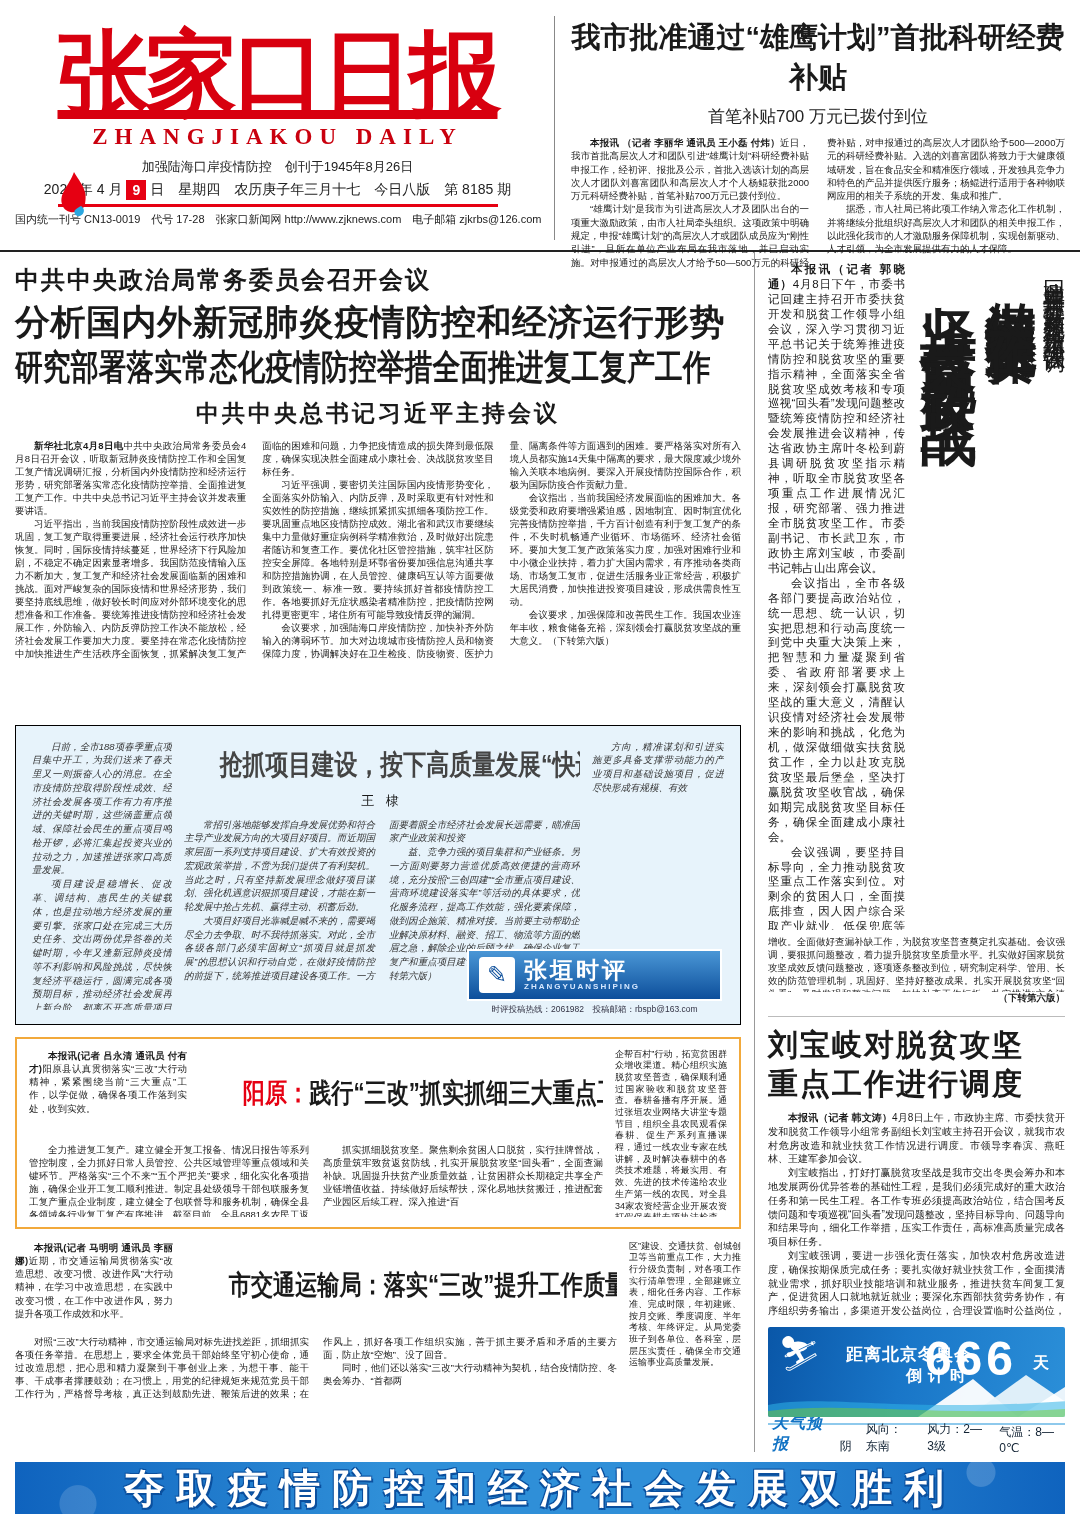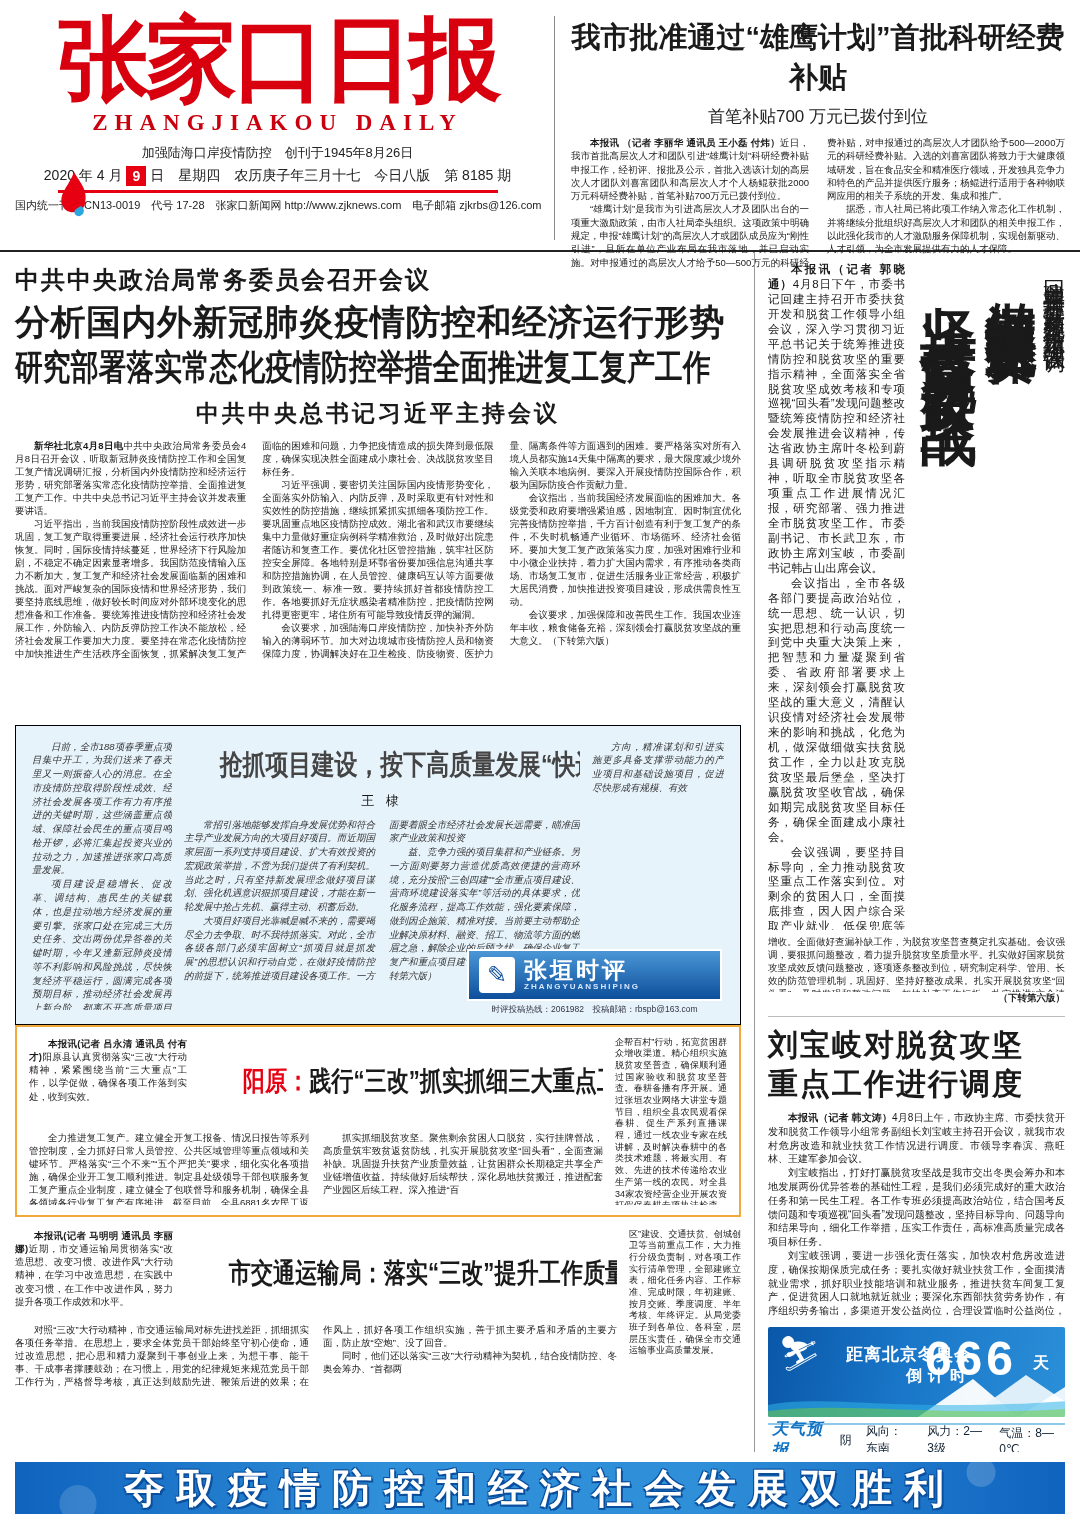"张家口日报" .mh-title { margin-top: 6px -> 20px; text-decoration: none -> underline }
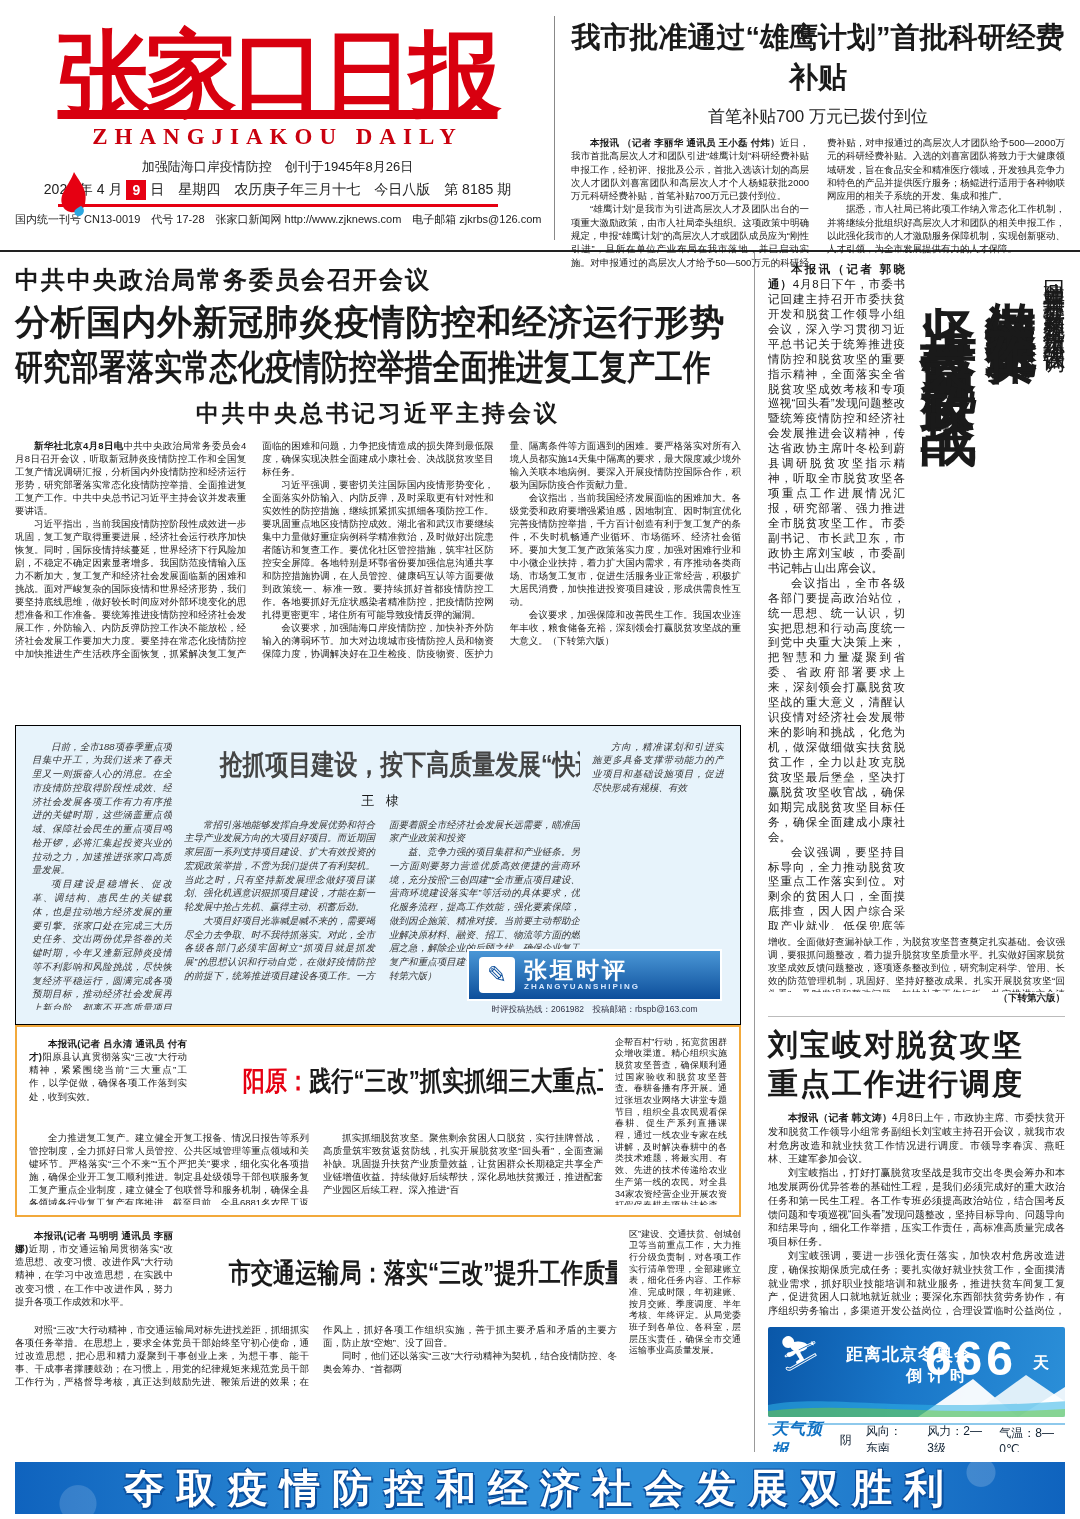"本报讯(记者 吕永清 通讯员" .yy { margin-top: 0 -> 12px }
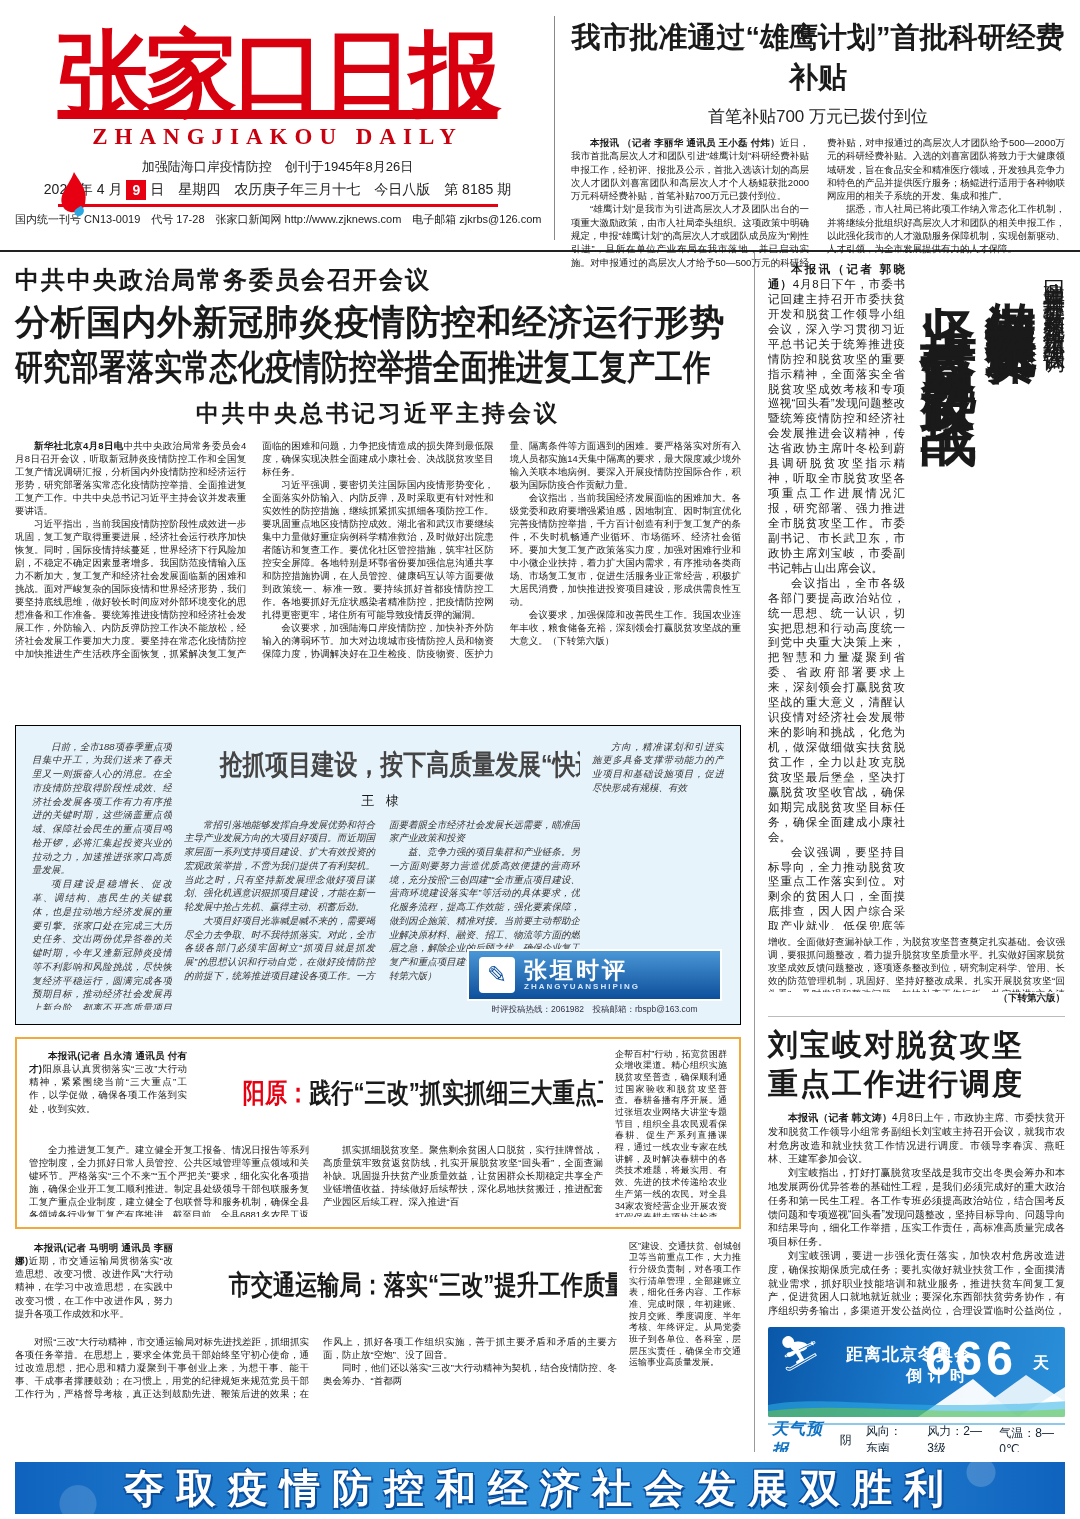"天气预报" .weather { align-items: center -> flex-end }
